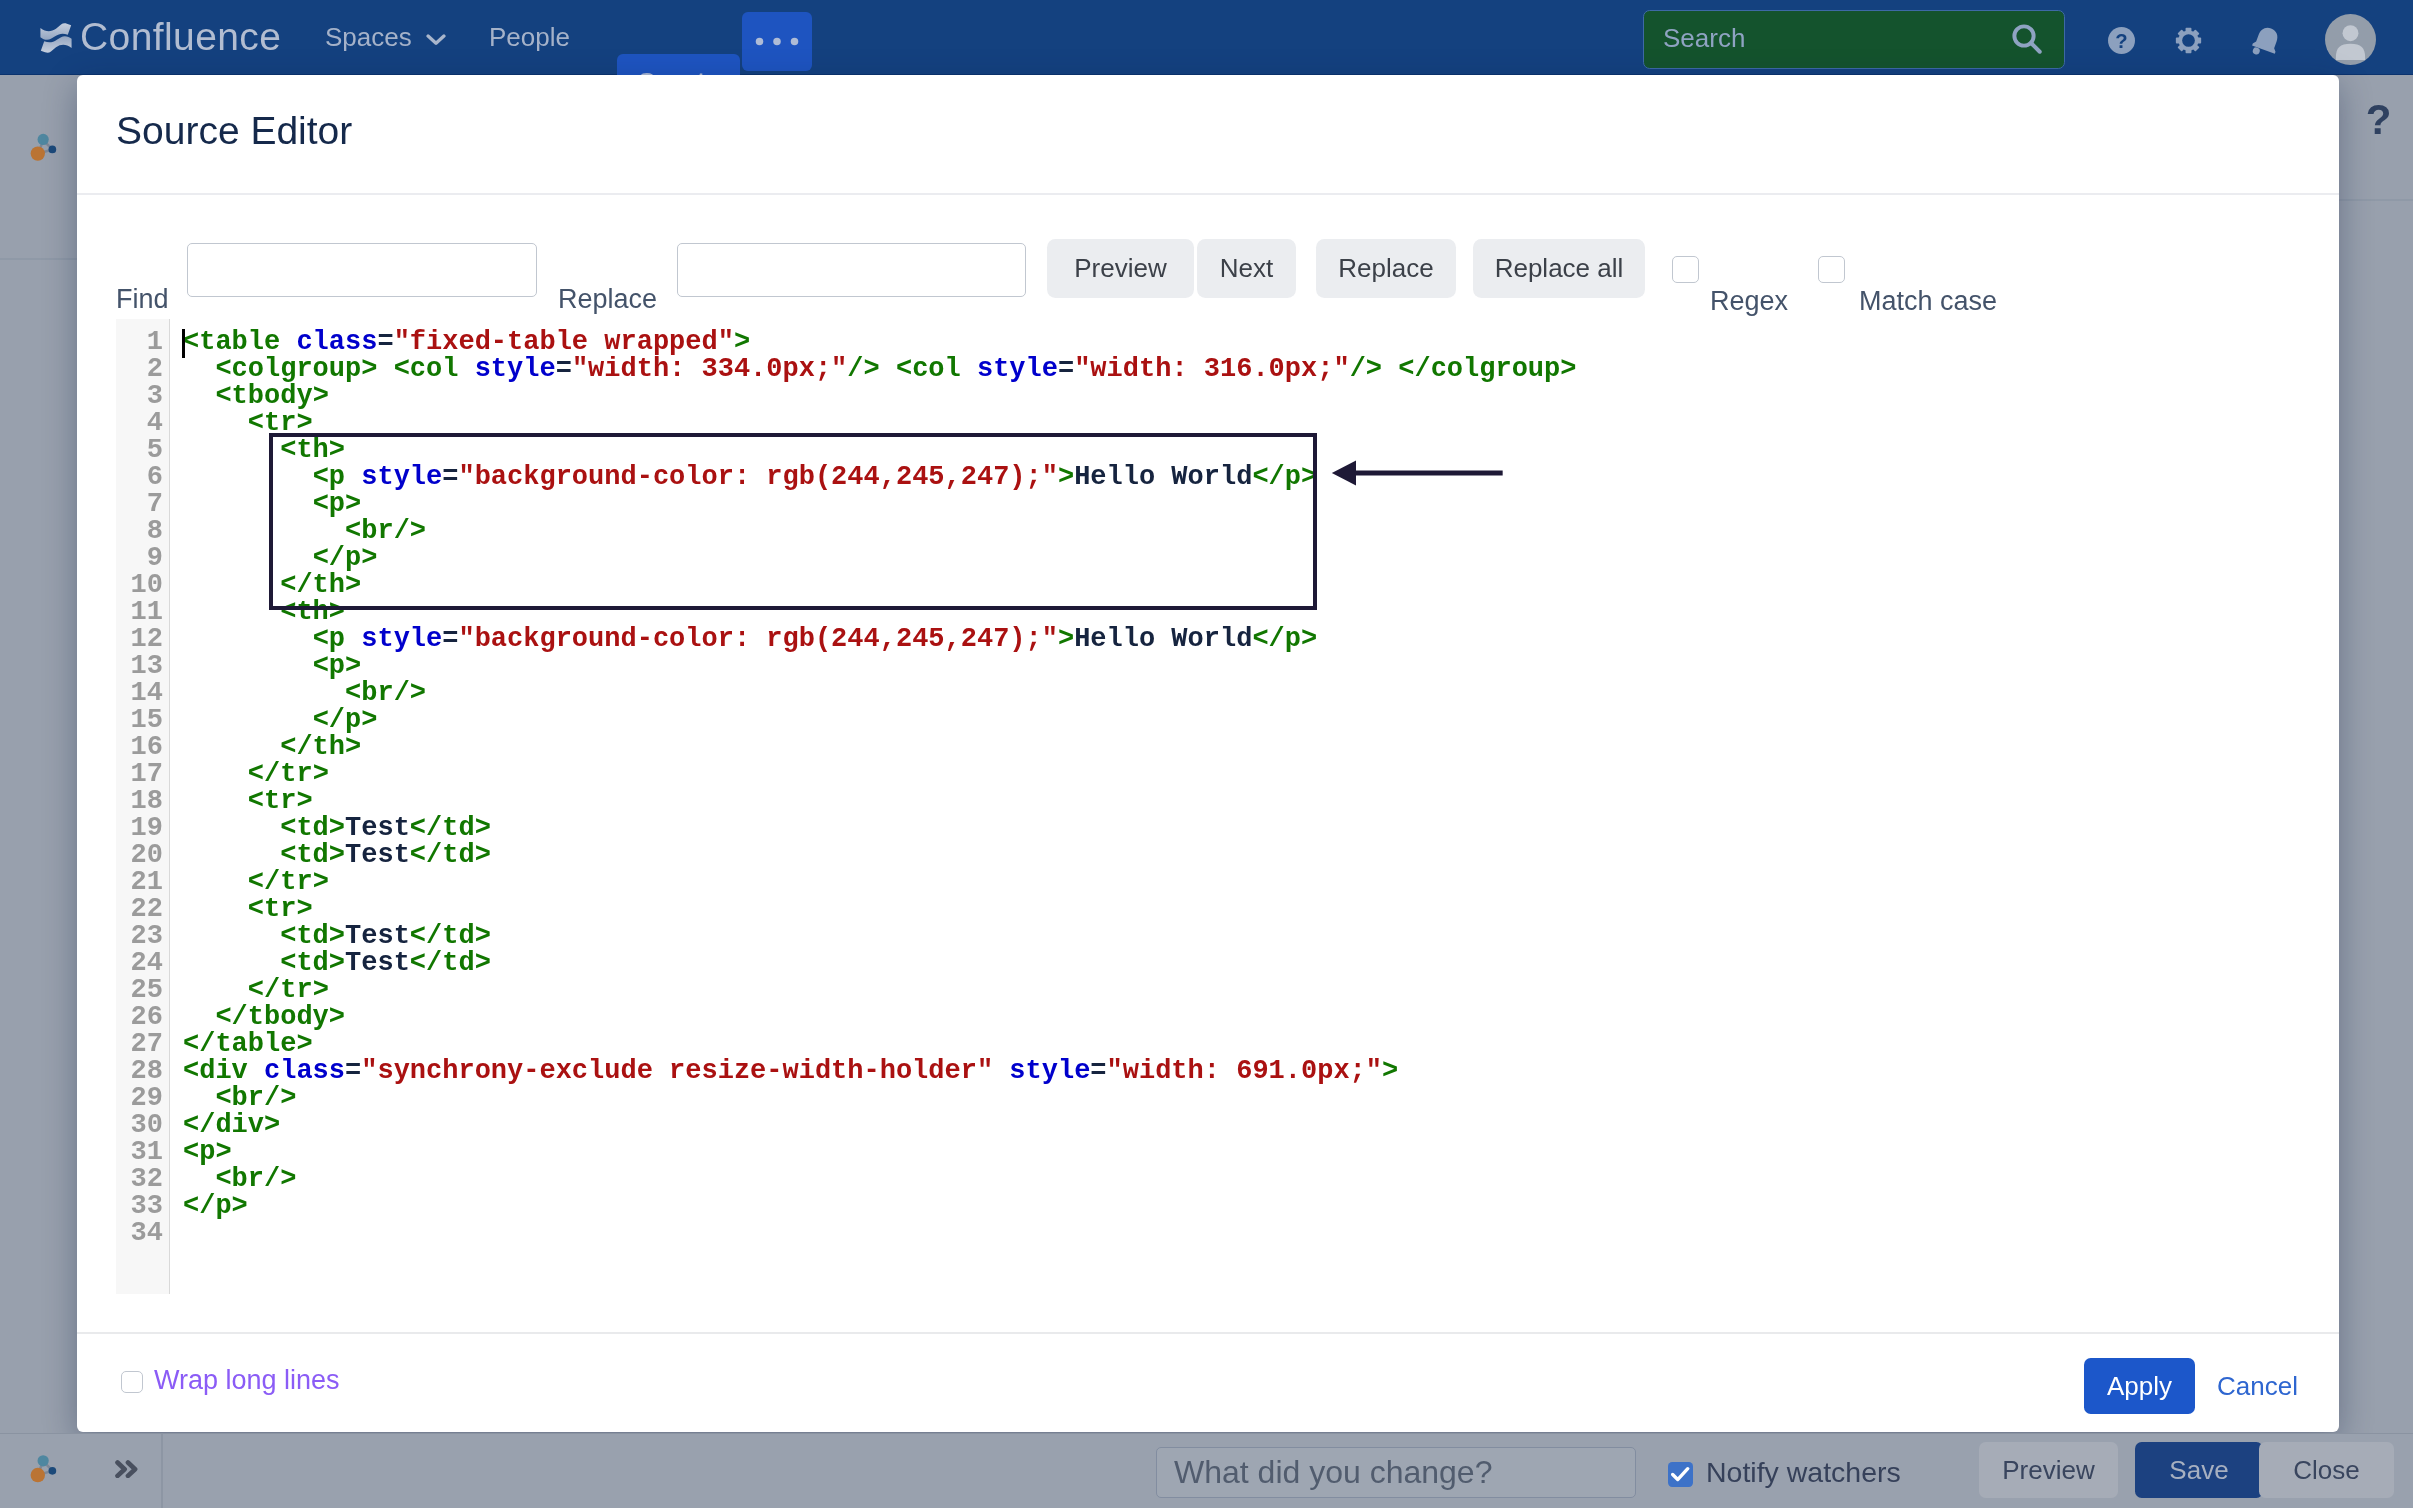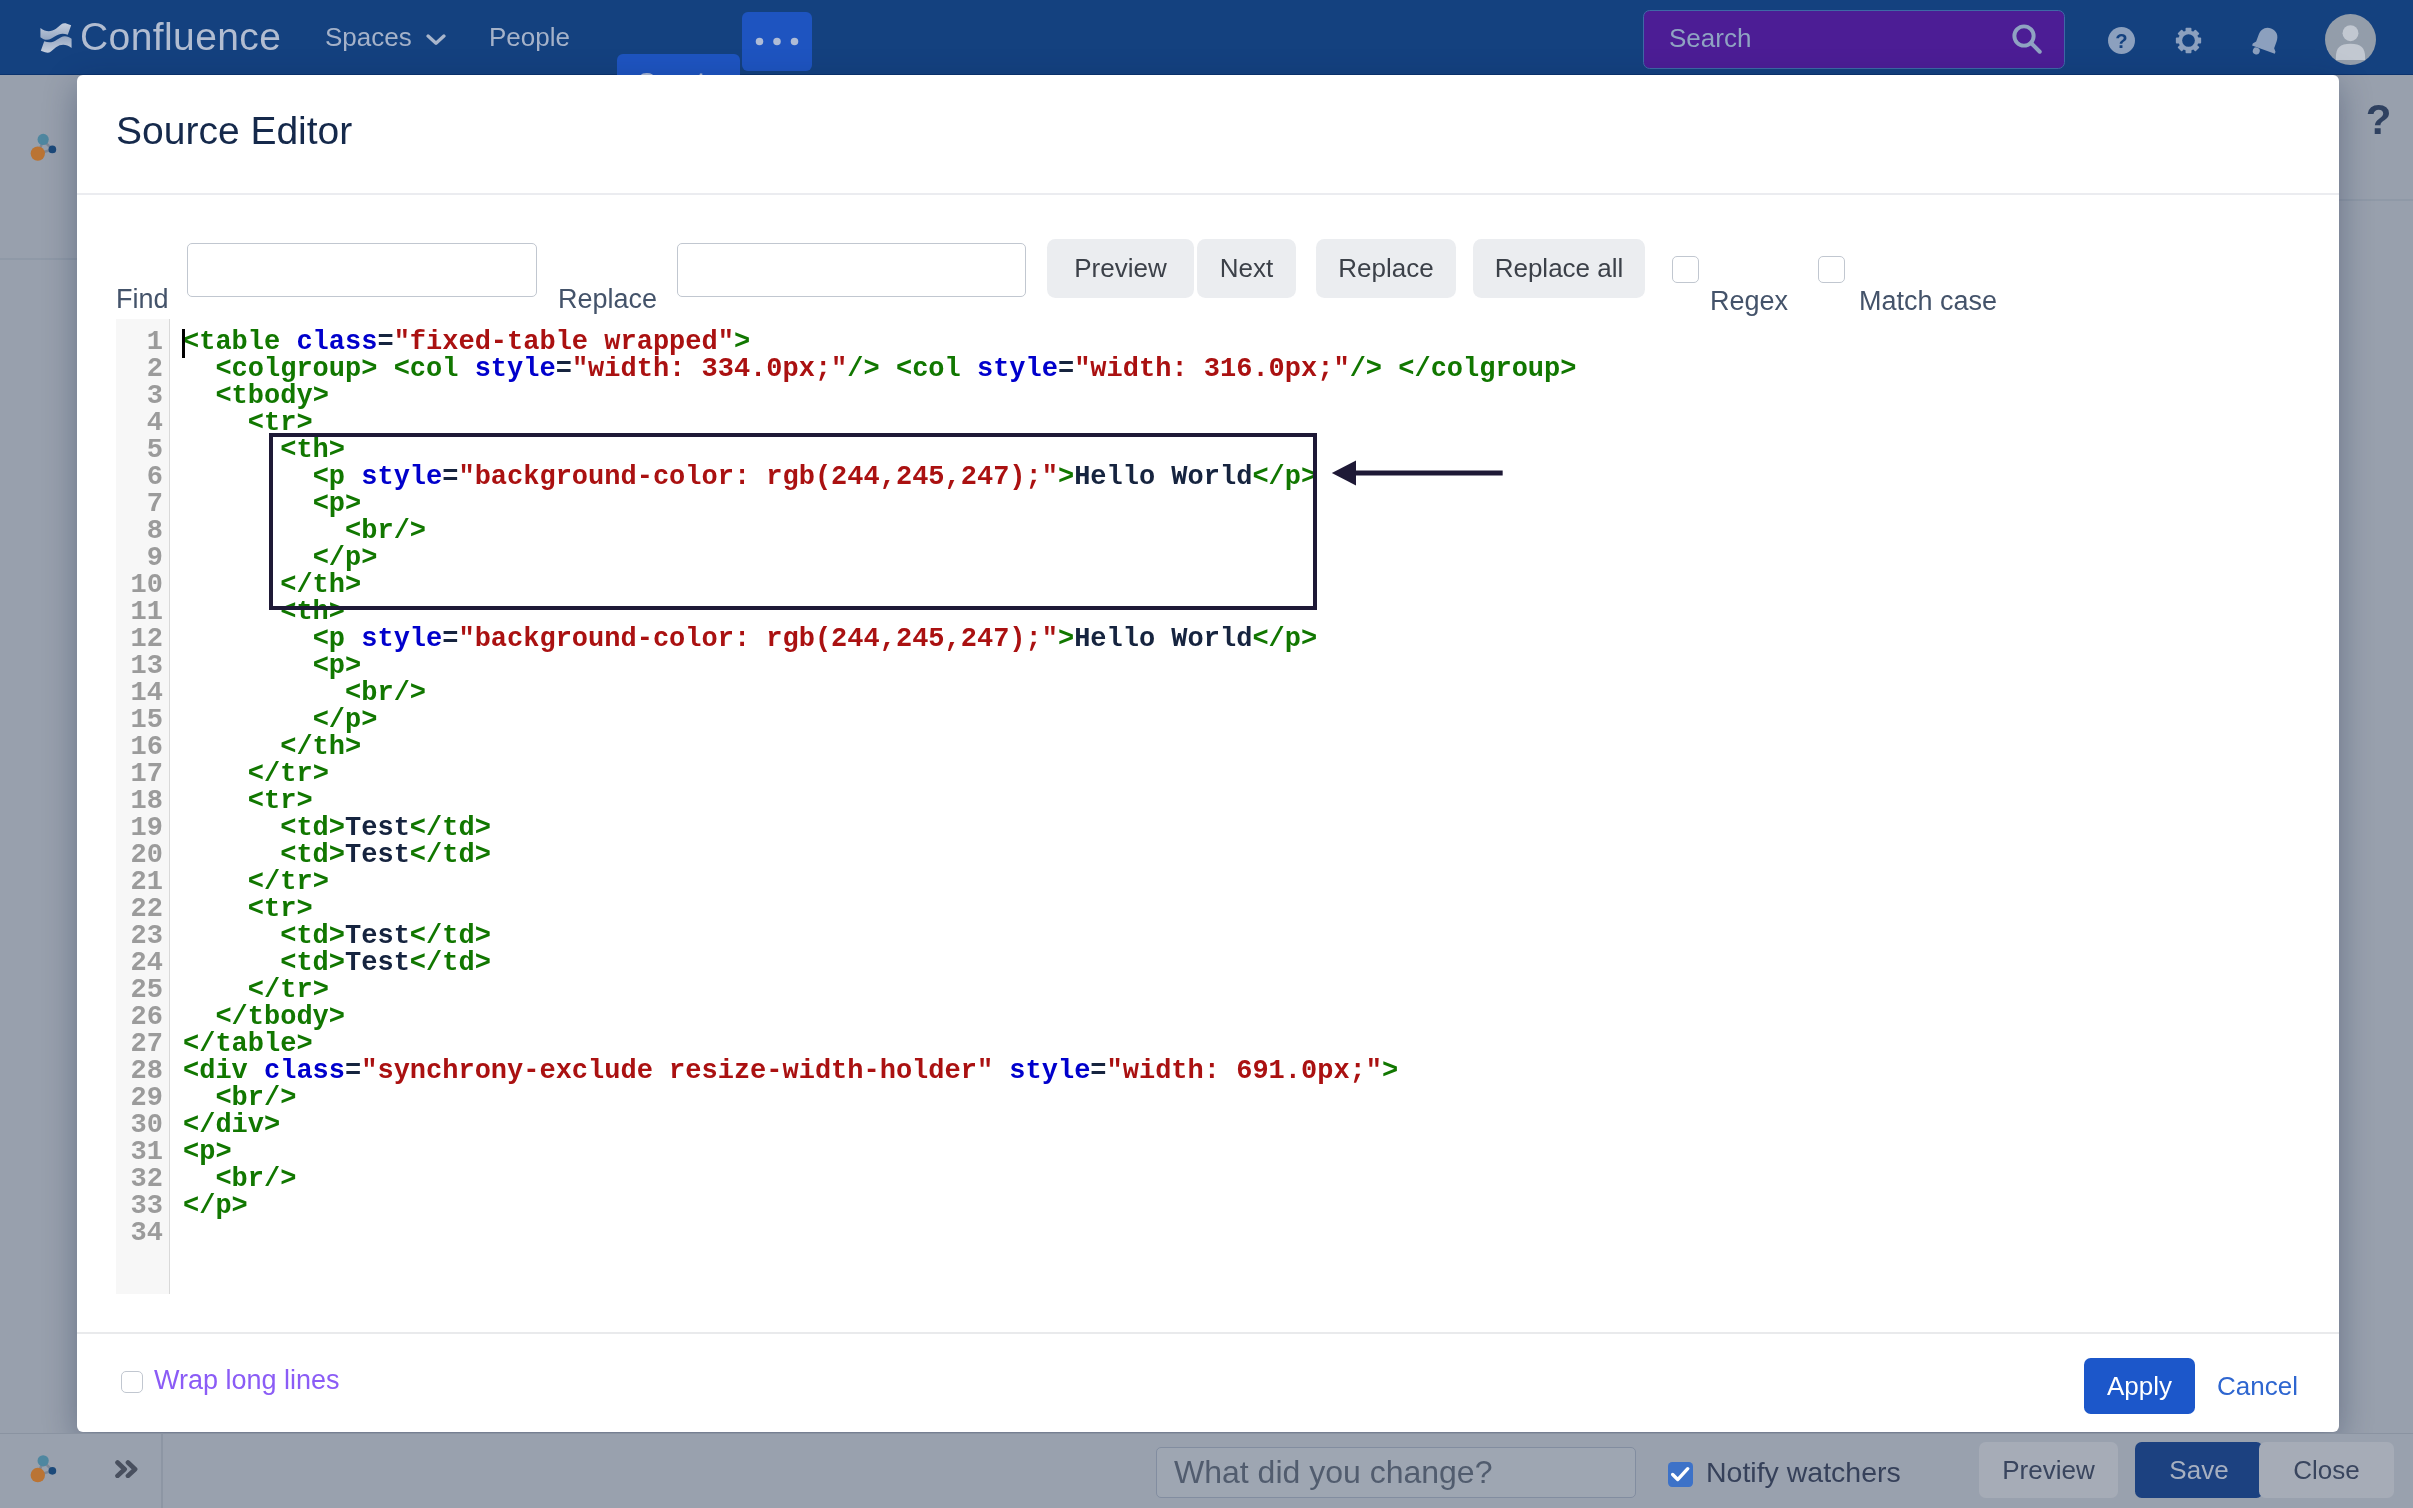"Search" #searchbox { background: #4c1d95 -> #14532d; padding-left: 25px -> 19px }
